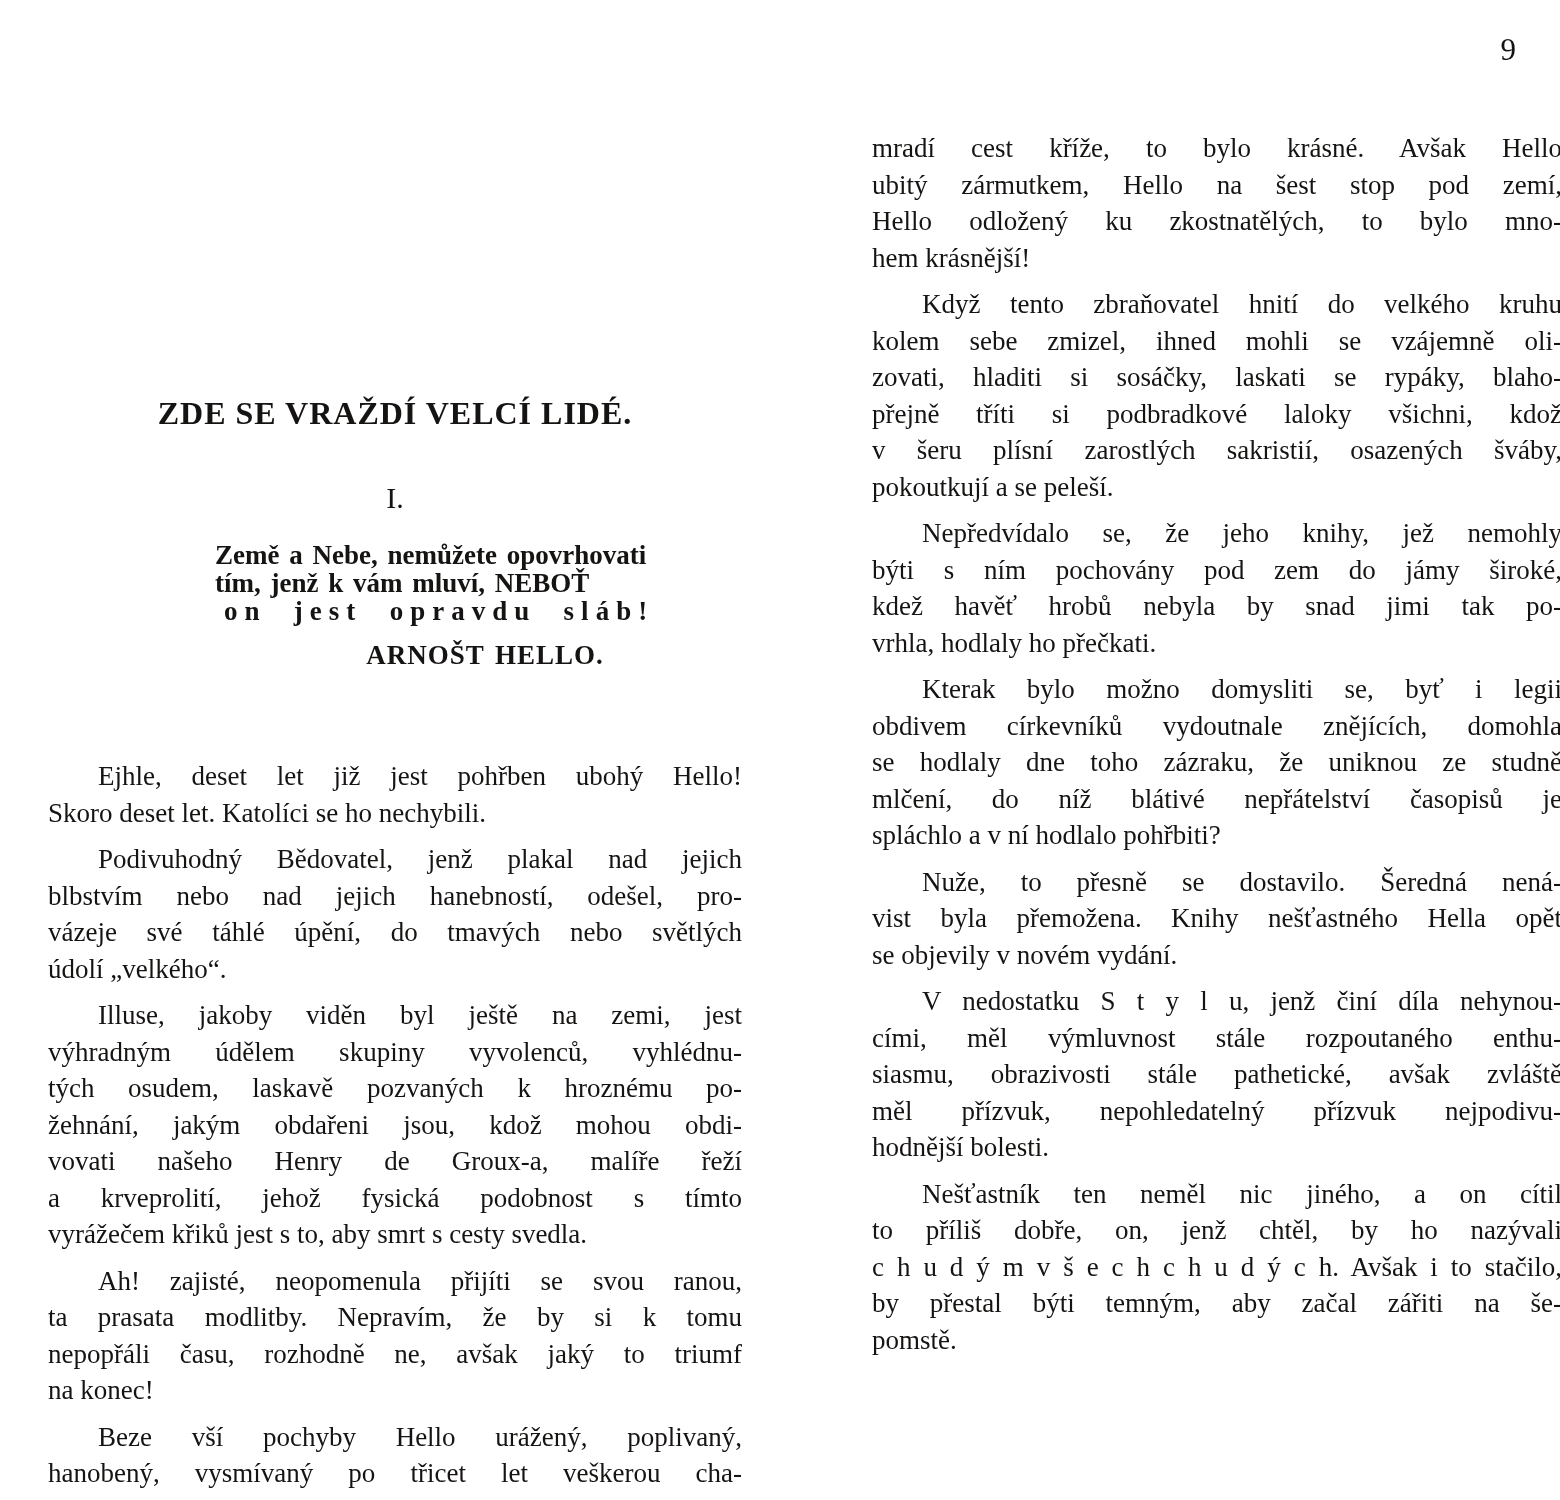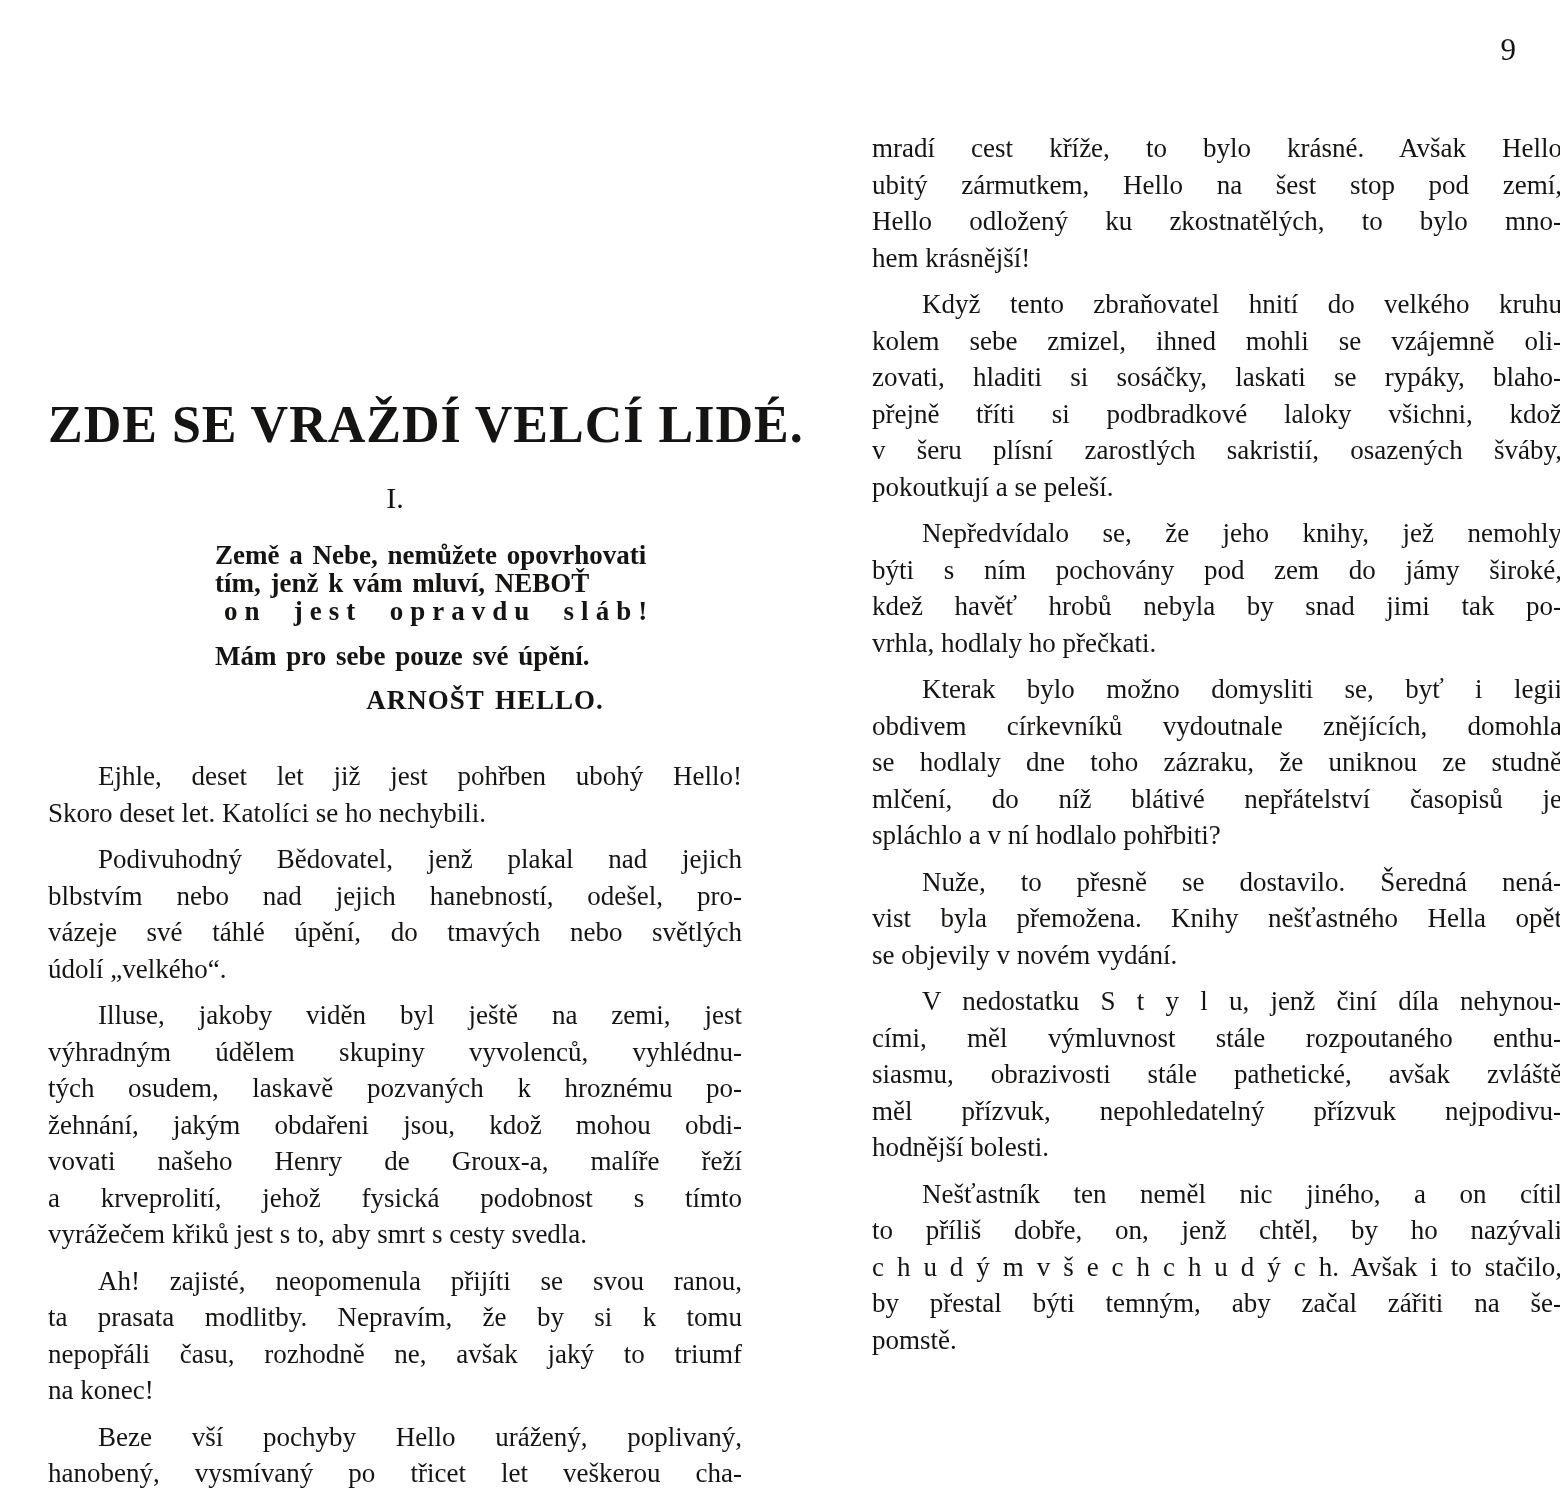"ZDE SE VRAŽDÍ VELCÍ LIDÉ." .title { font-size: 52px -> 32px; text-align: none -> center }
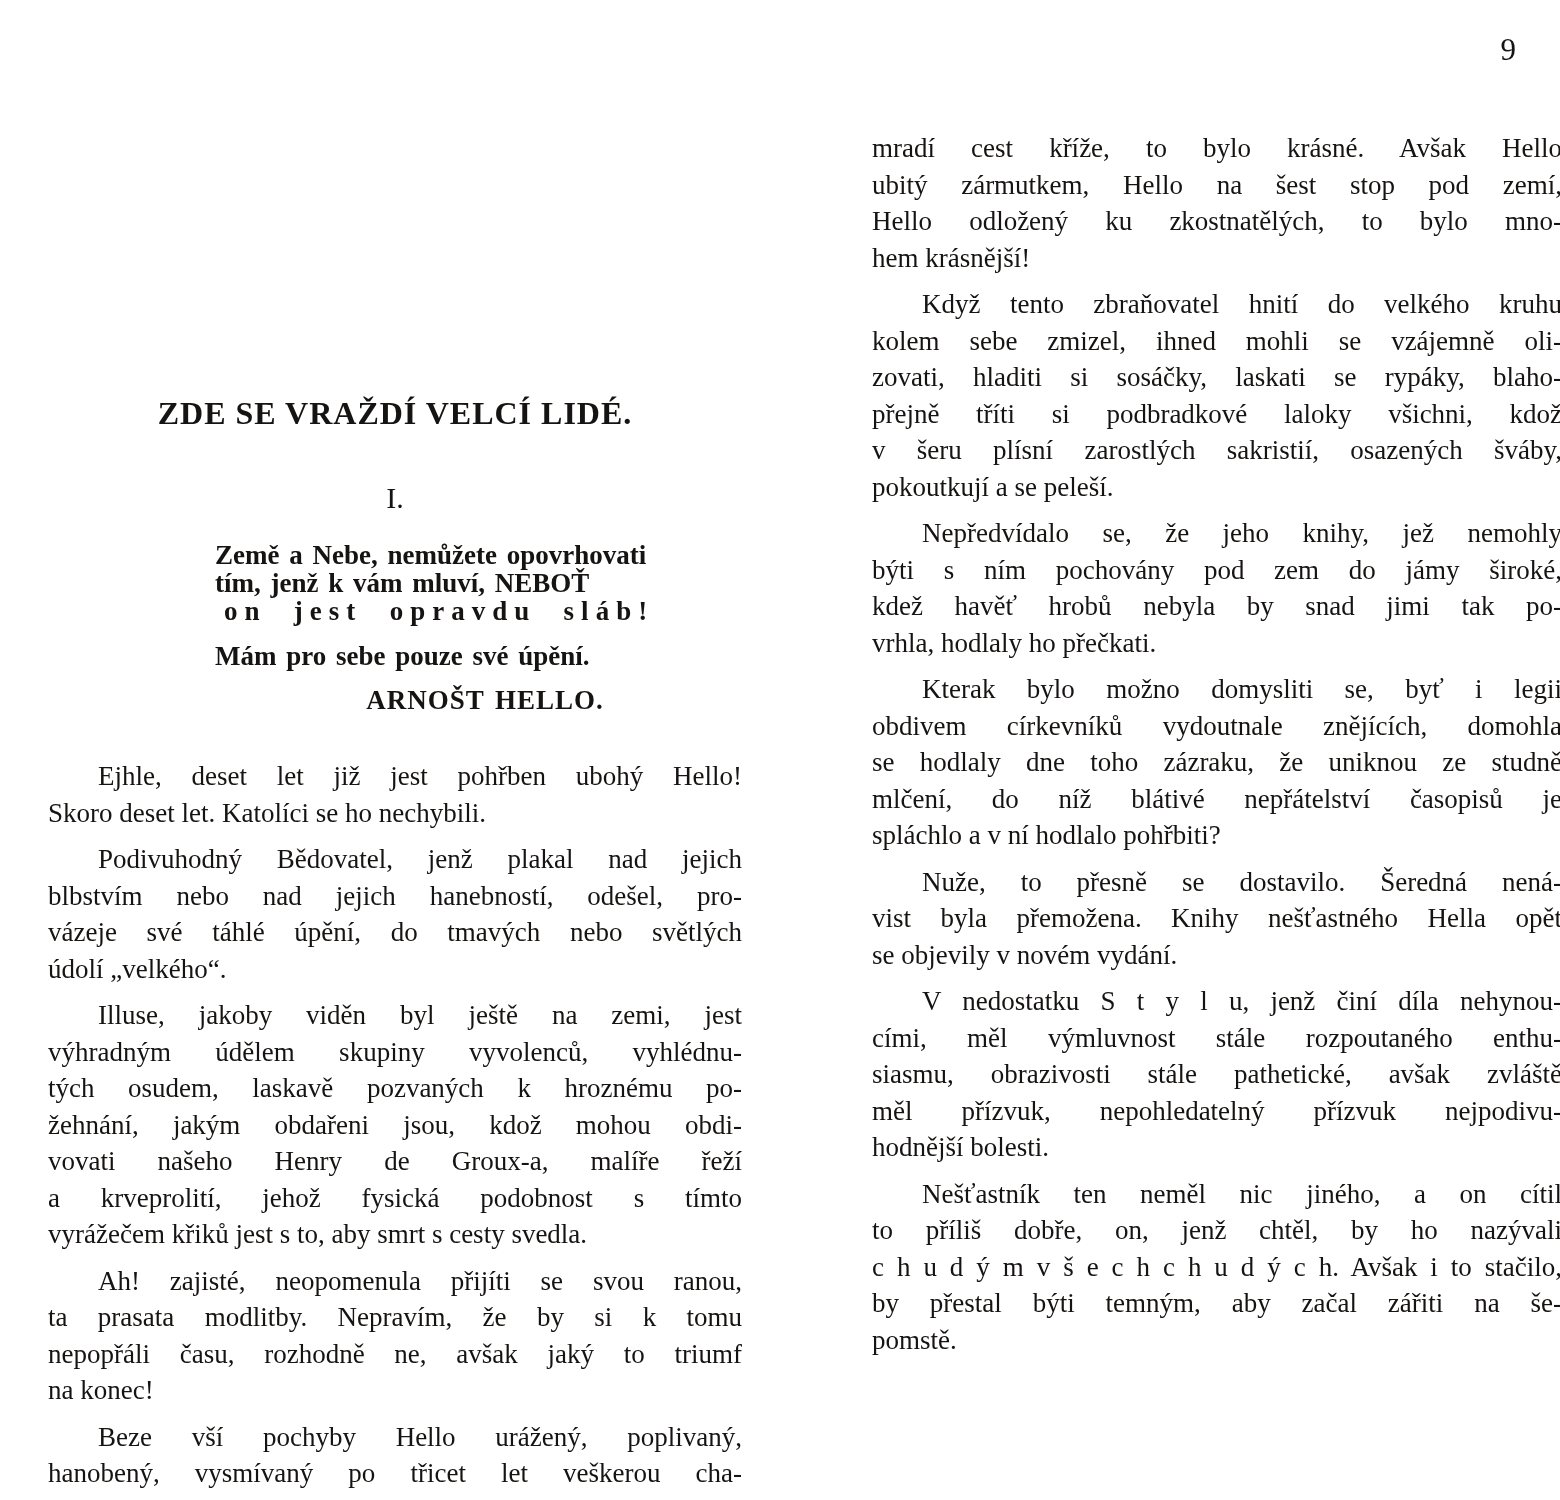"Mám pro sebe pouze své" div.ep-line { html: <div>Mám pro sebe pouze své úpění.</div> -> none }
